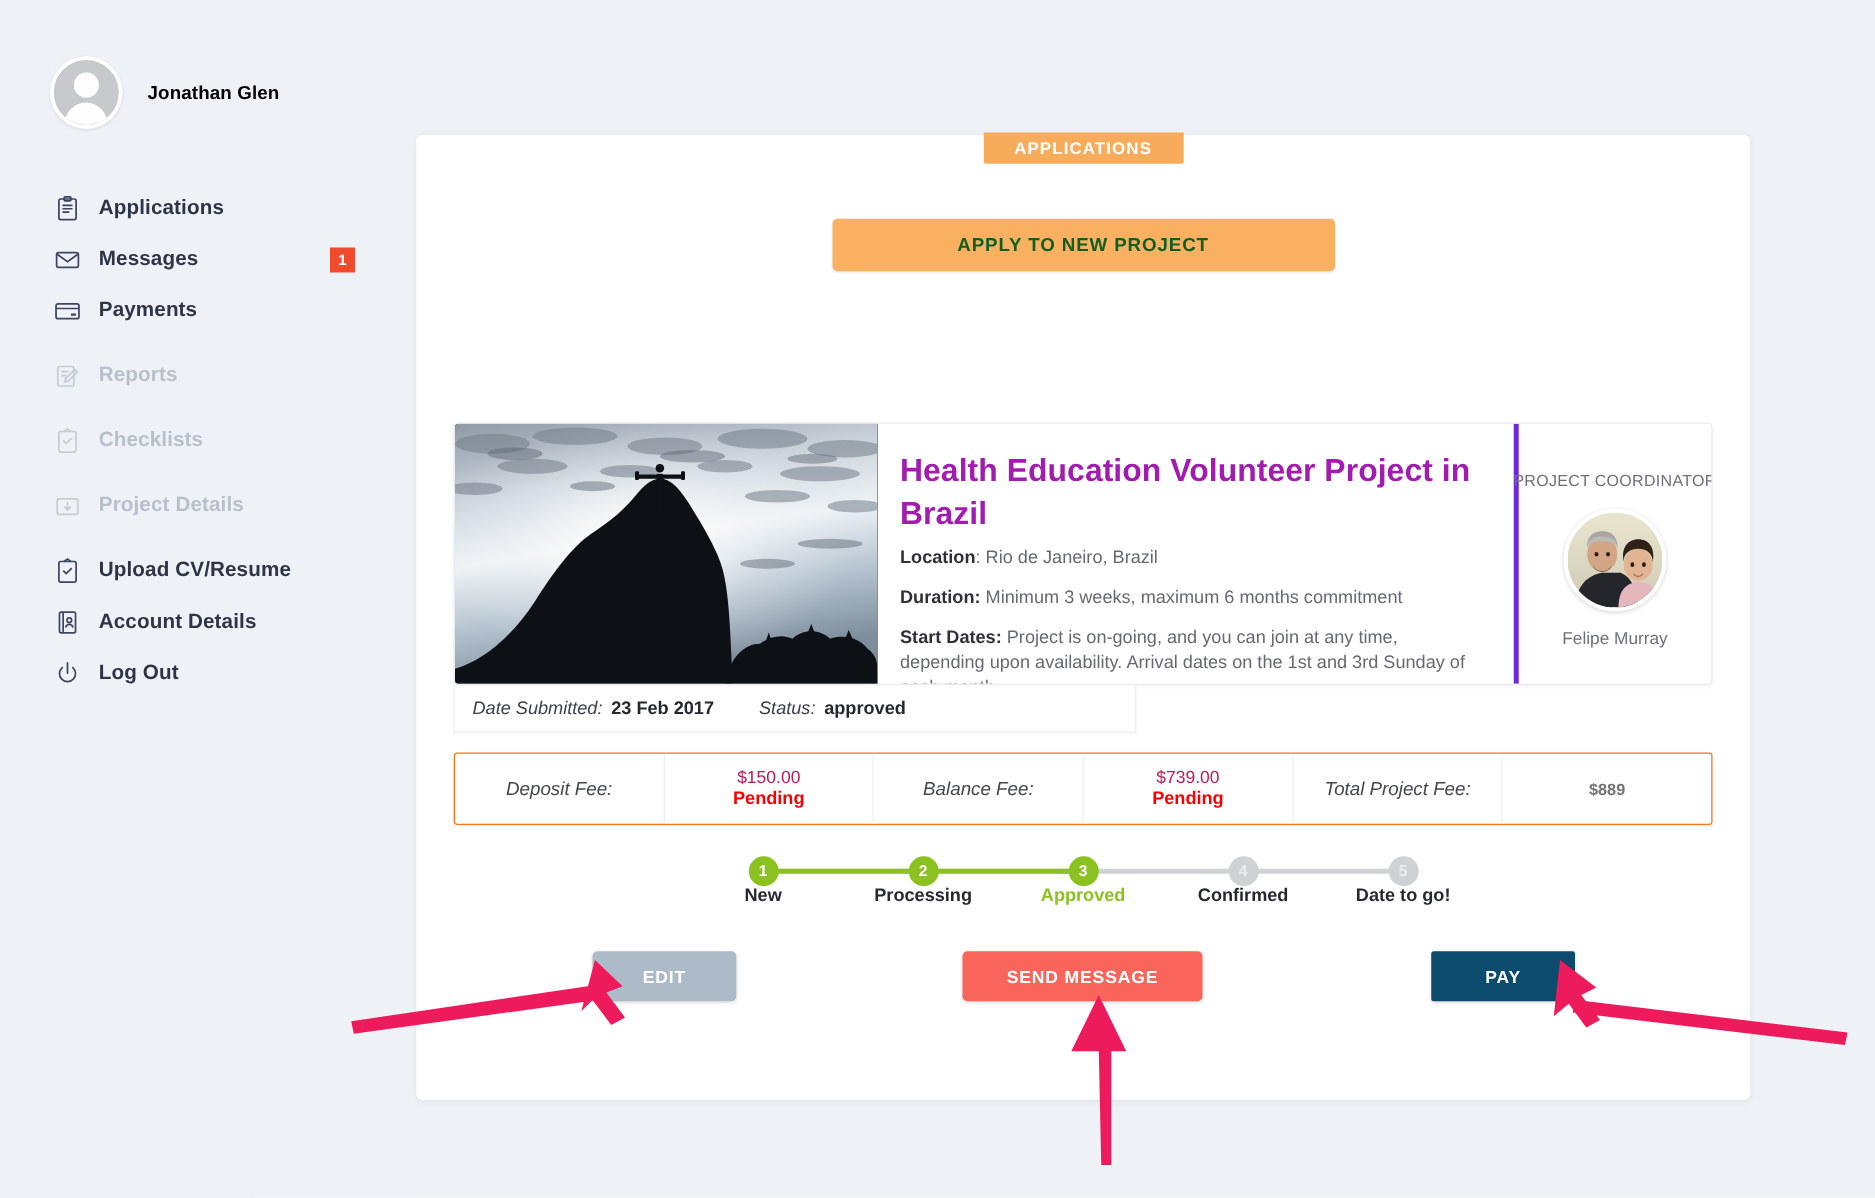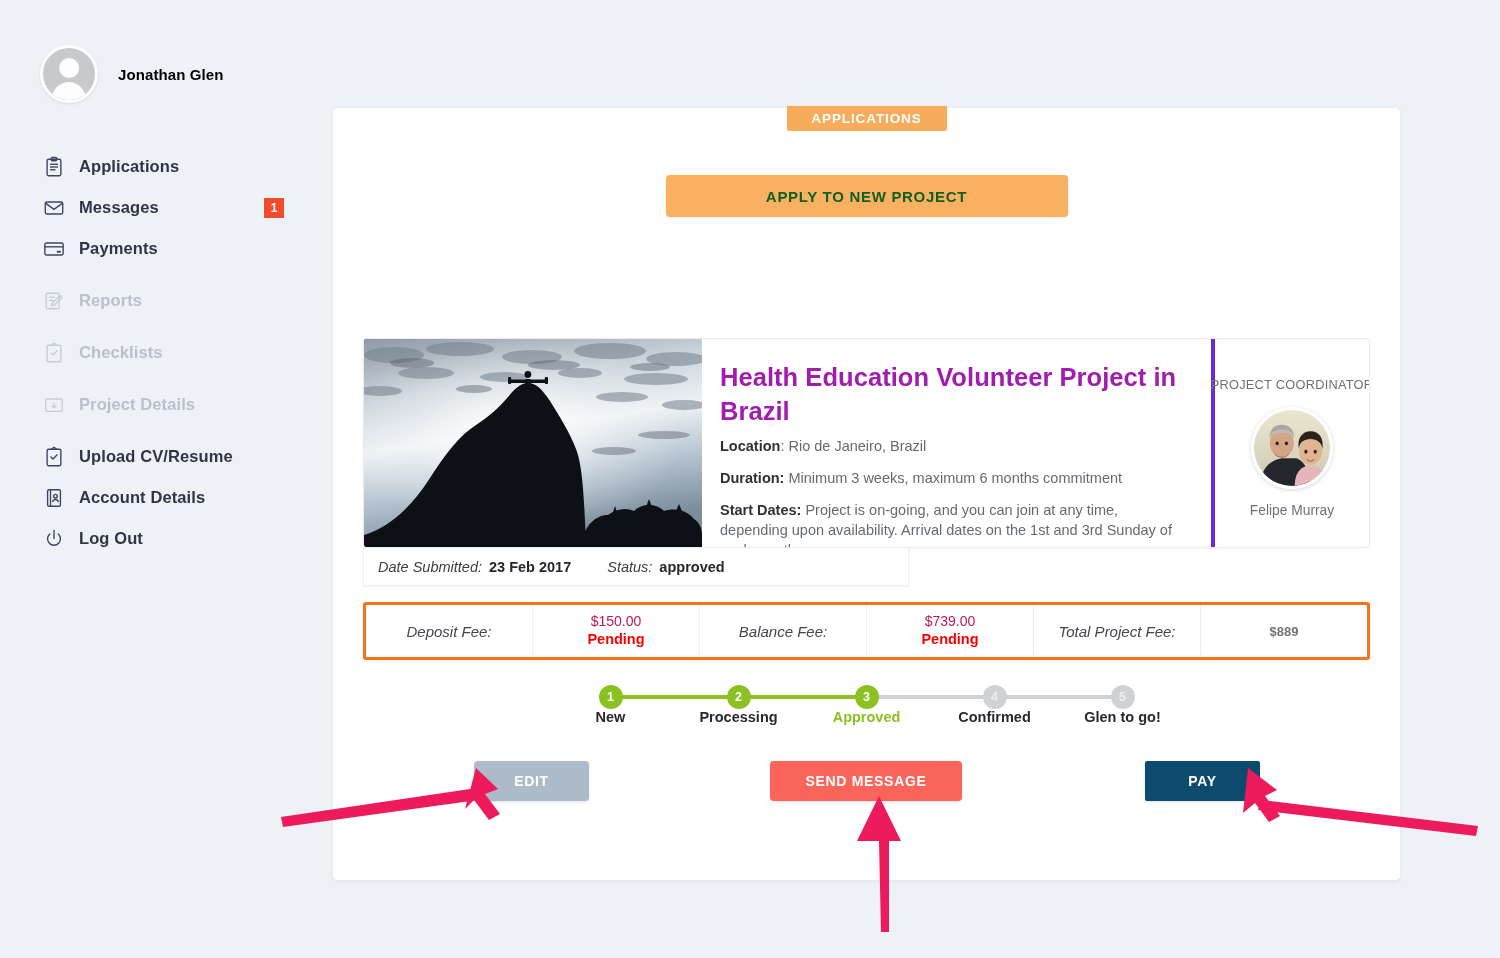"Deposit Fee:" .fees { border: 3px solid #f97316 -> 1px solid #f97316 }
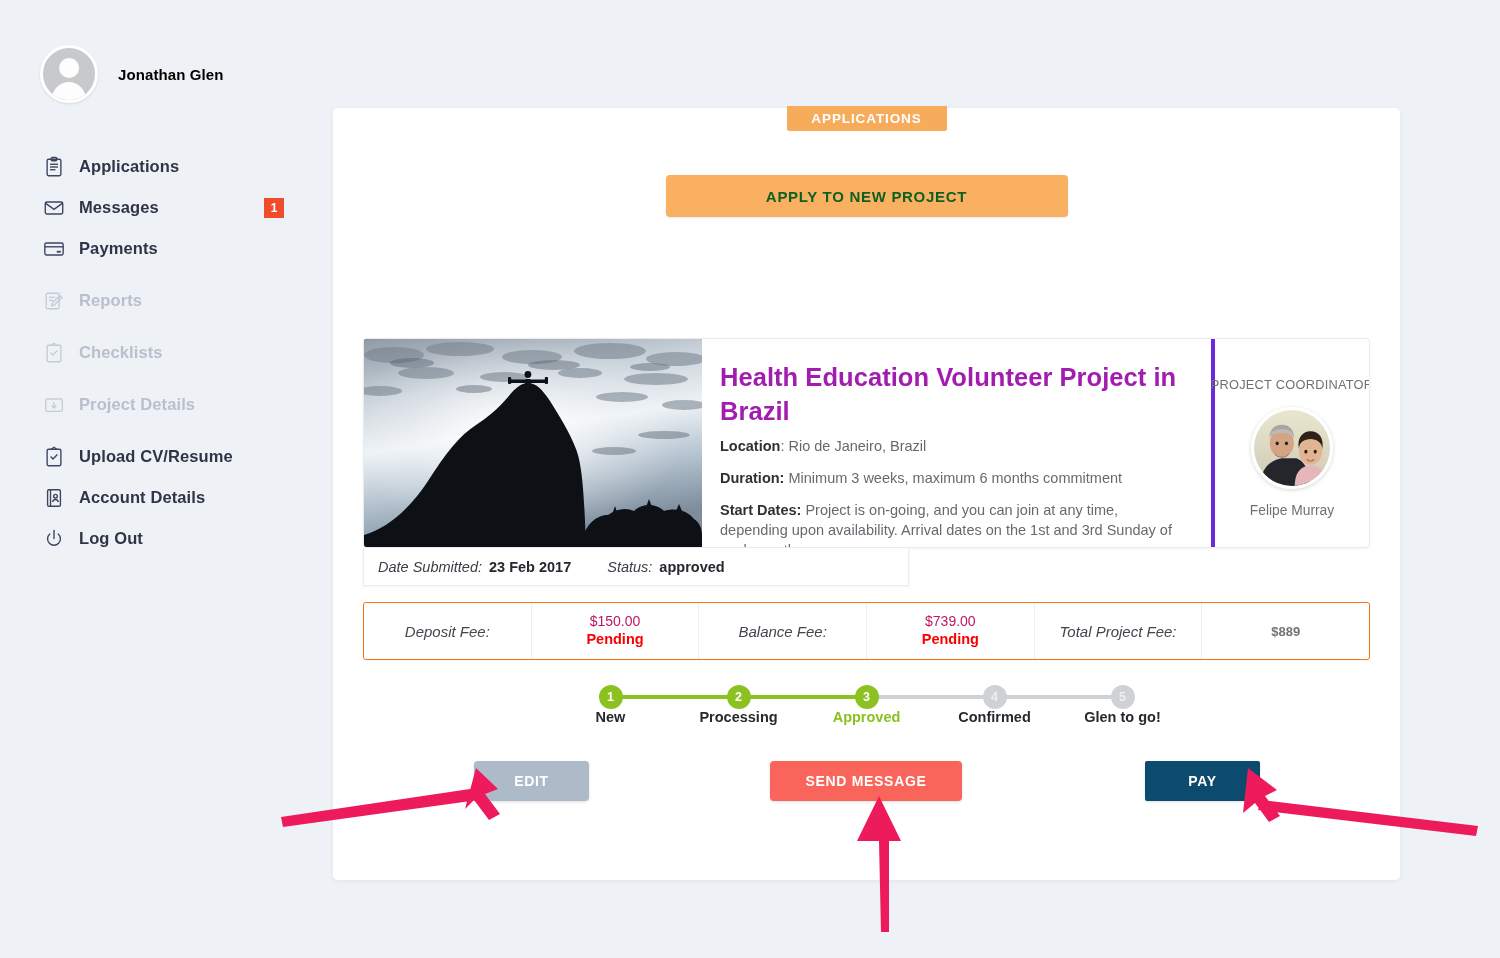"Glen to go!" div.step-label { text: Glen -> Date }
